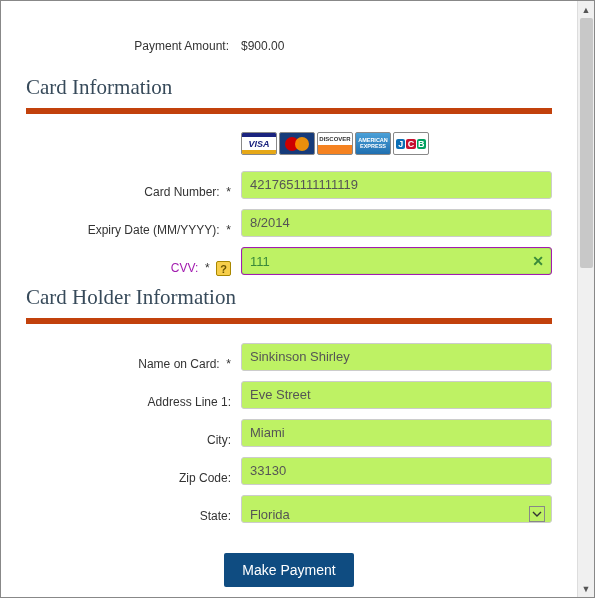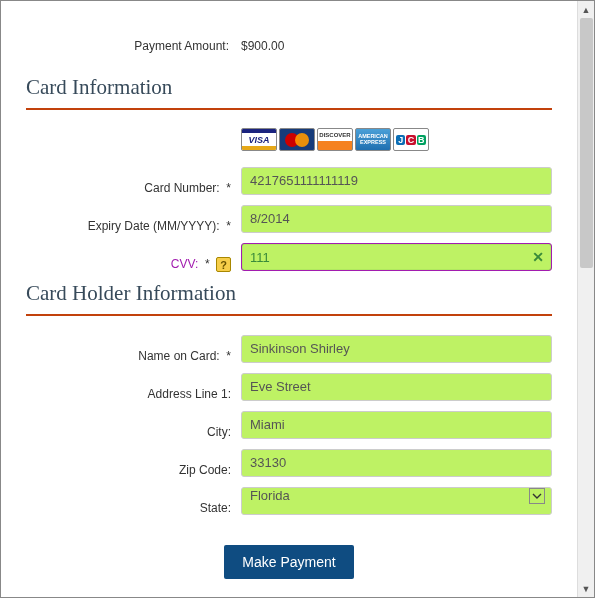"Card Information" h2 { border-bottom: 2px solid #c2410c -> 6px solid #c2410c }
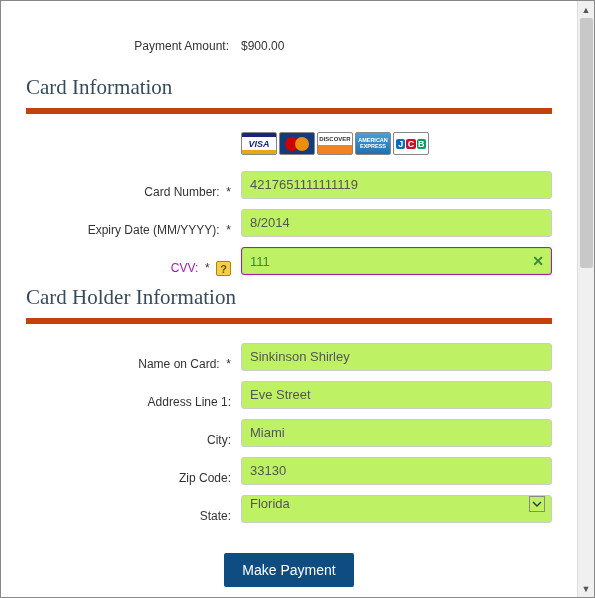"Florida" .select-box { align-items: flex-start -> flex-end }
